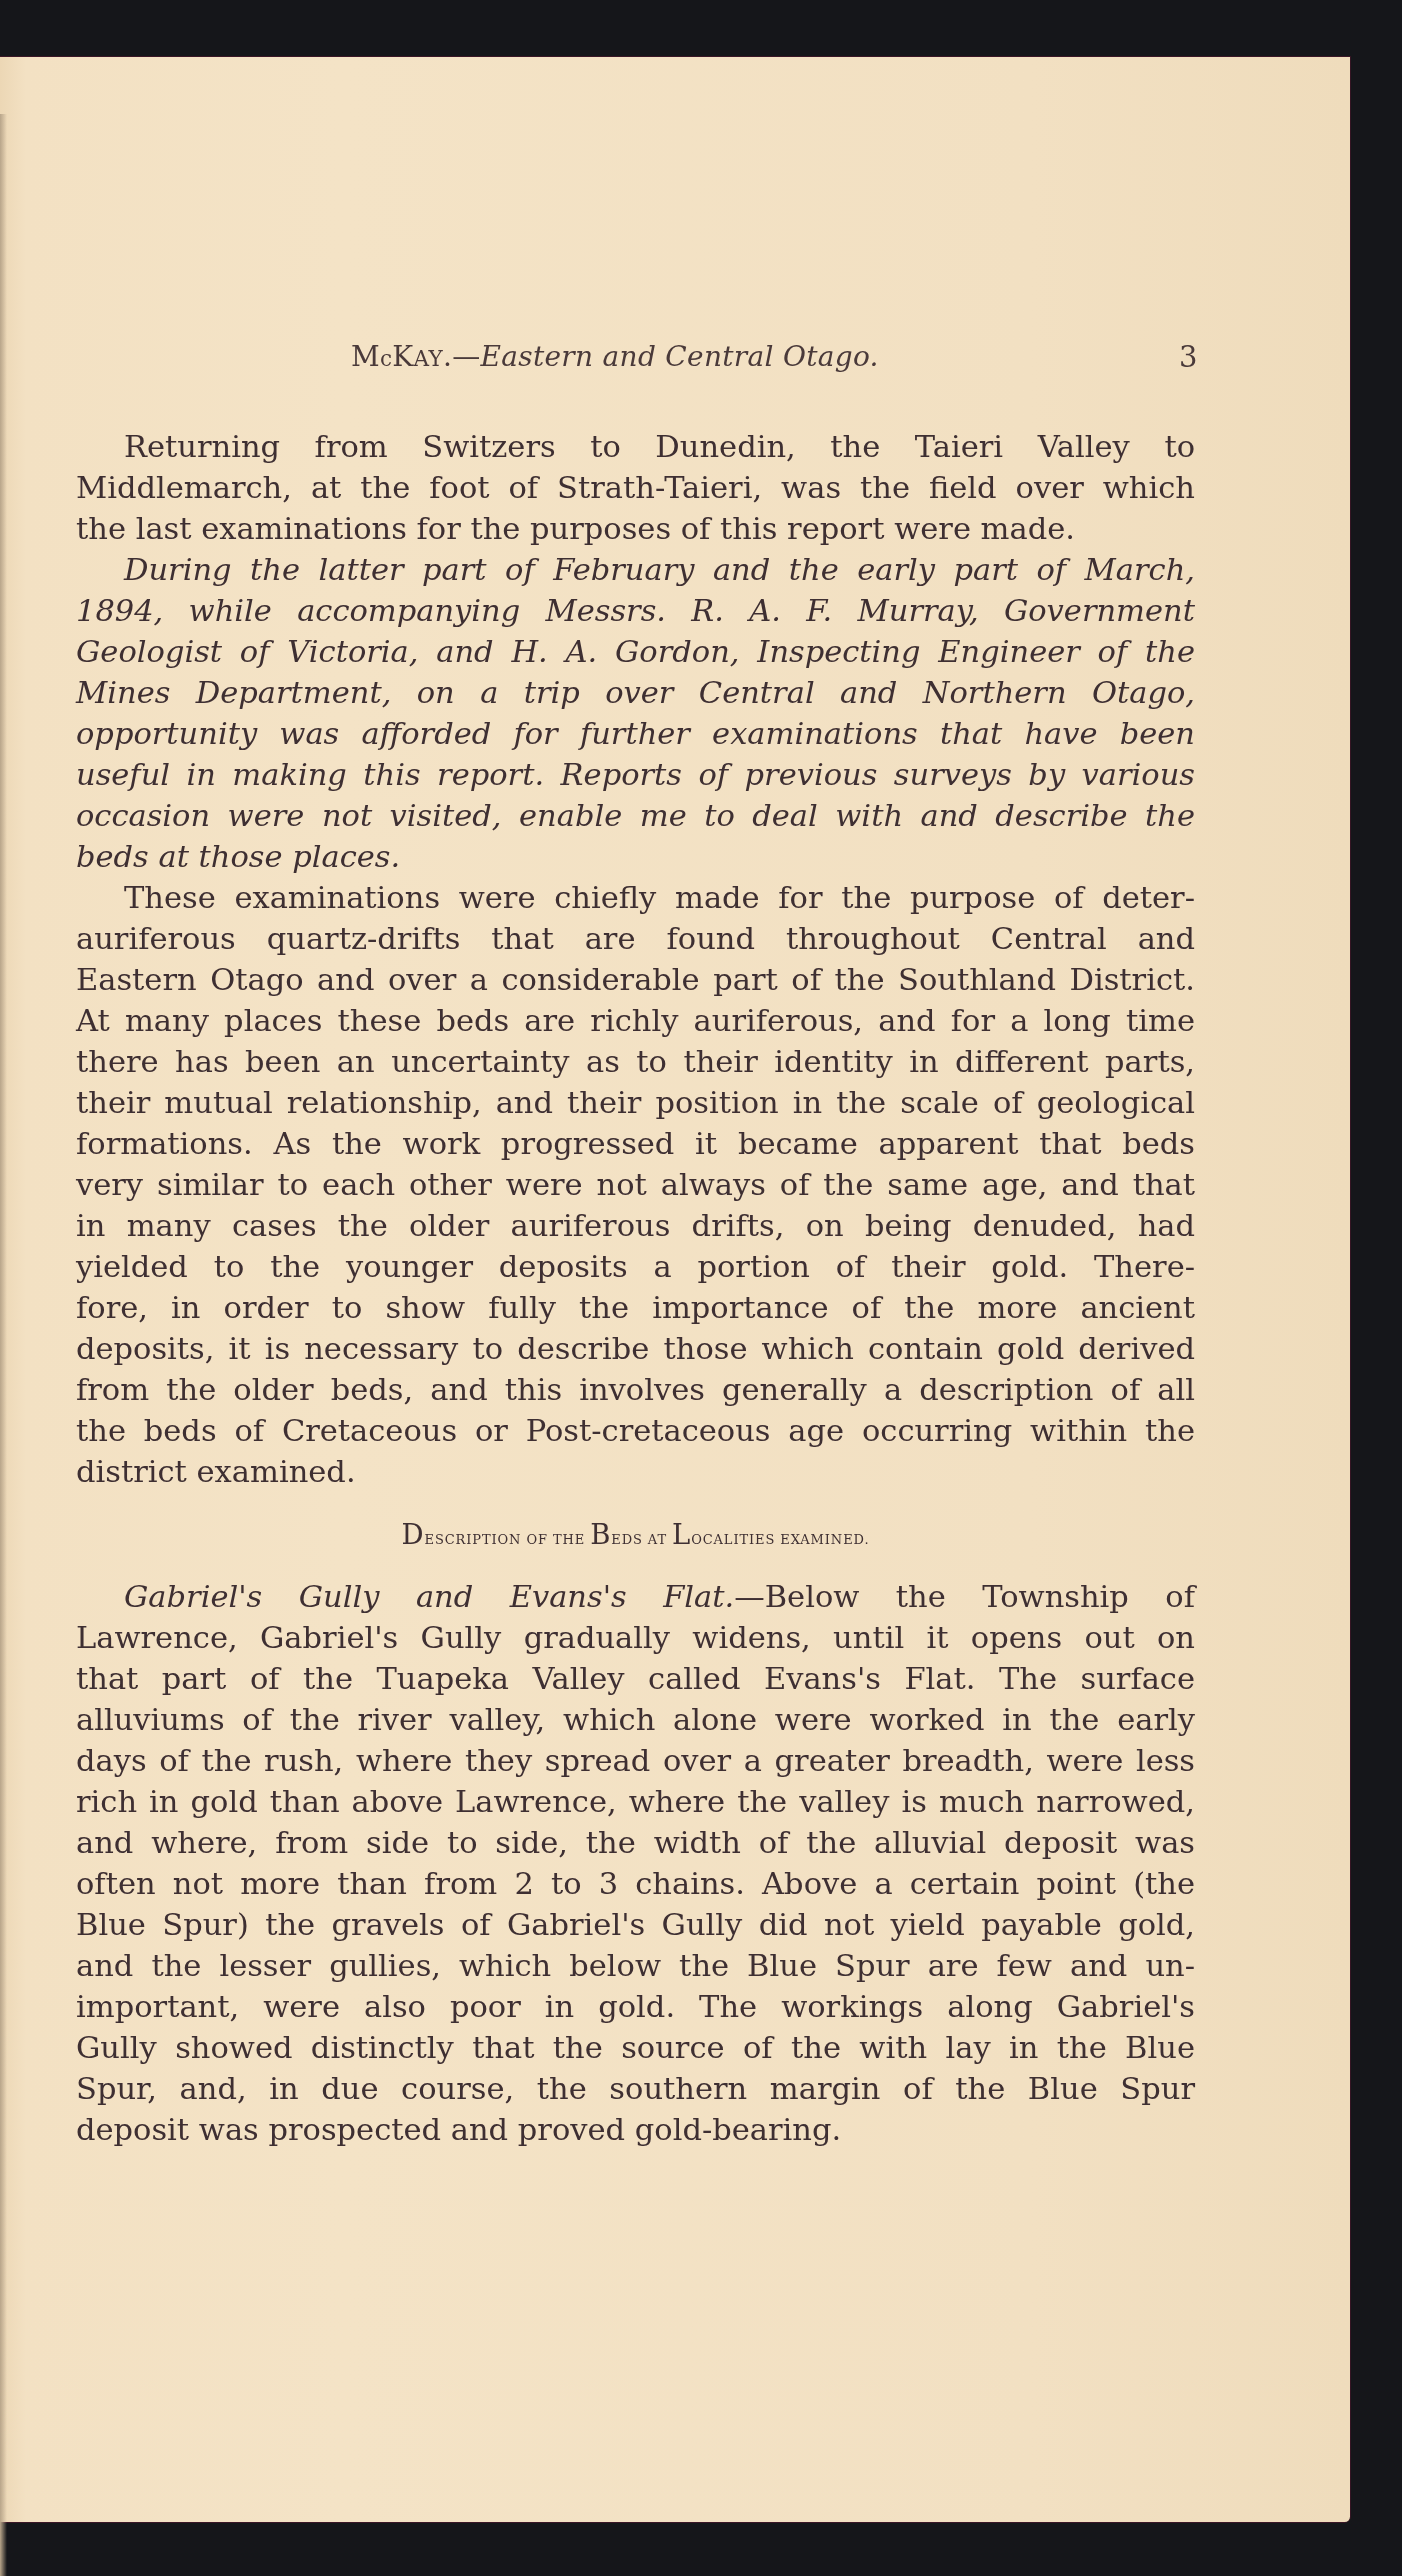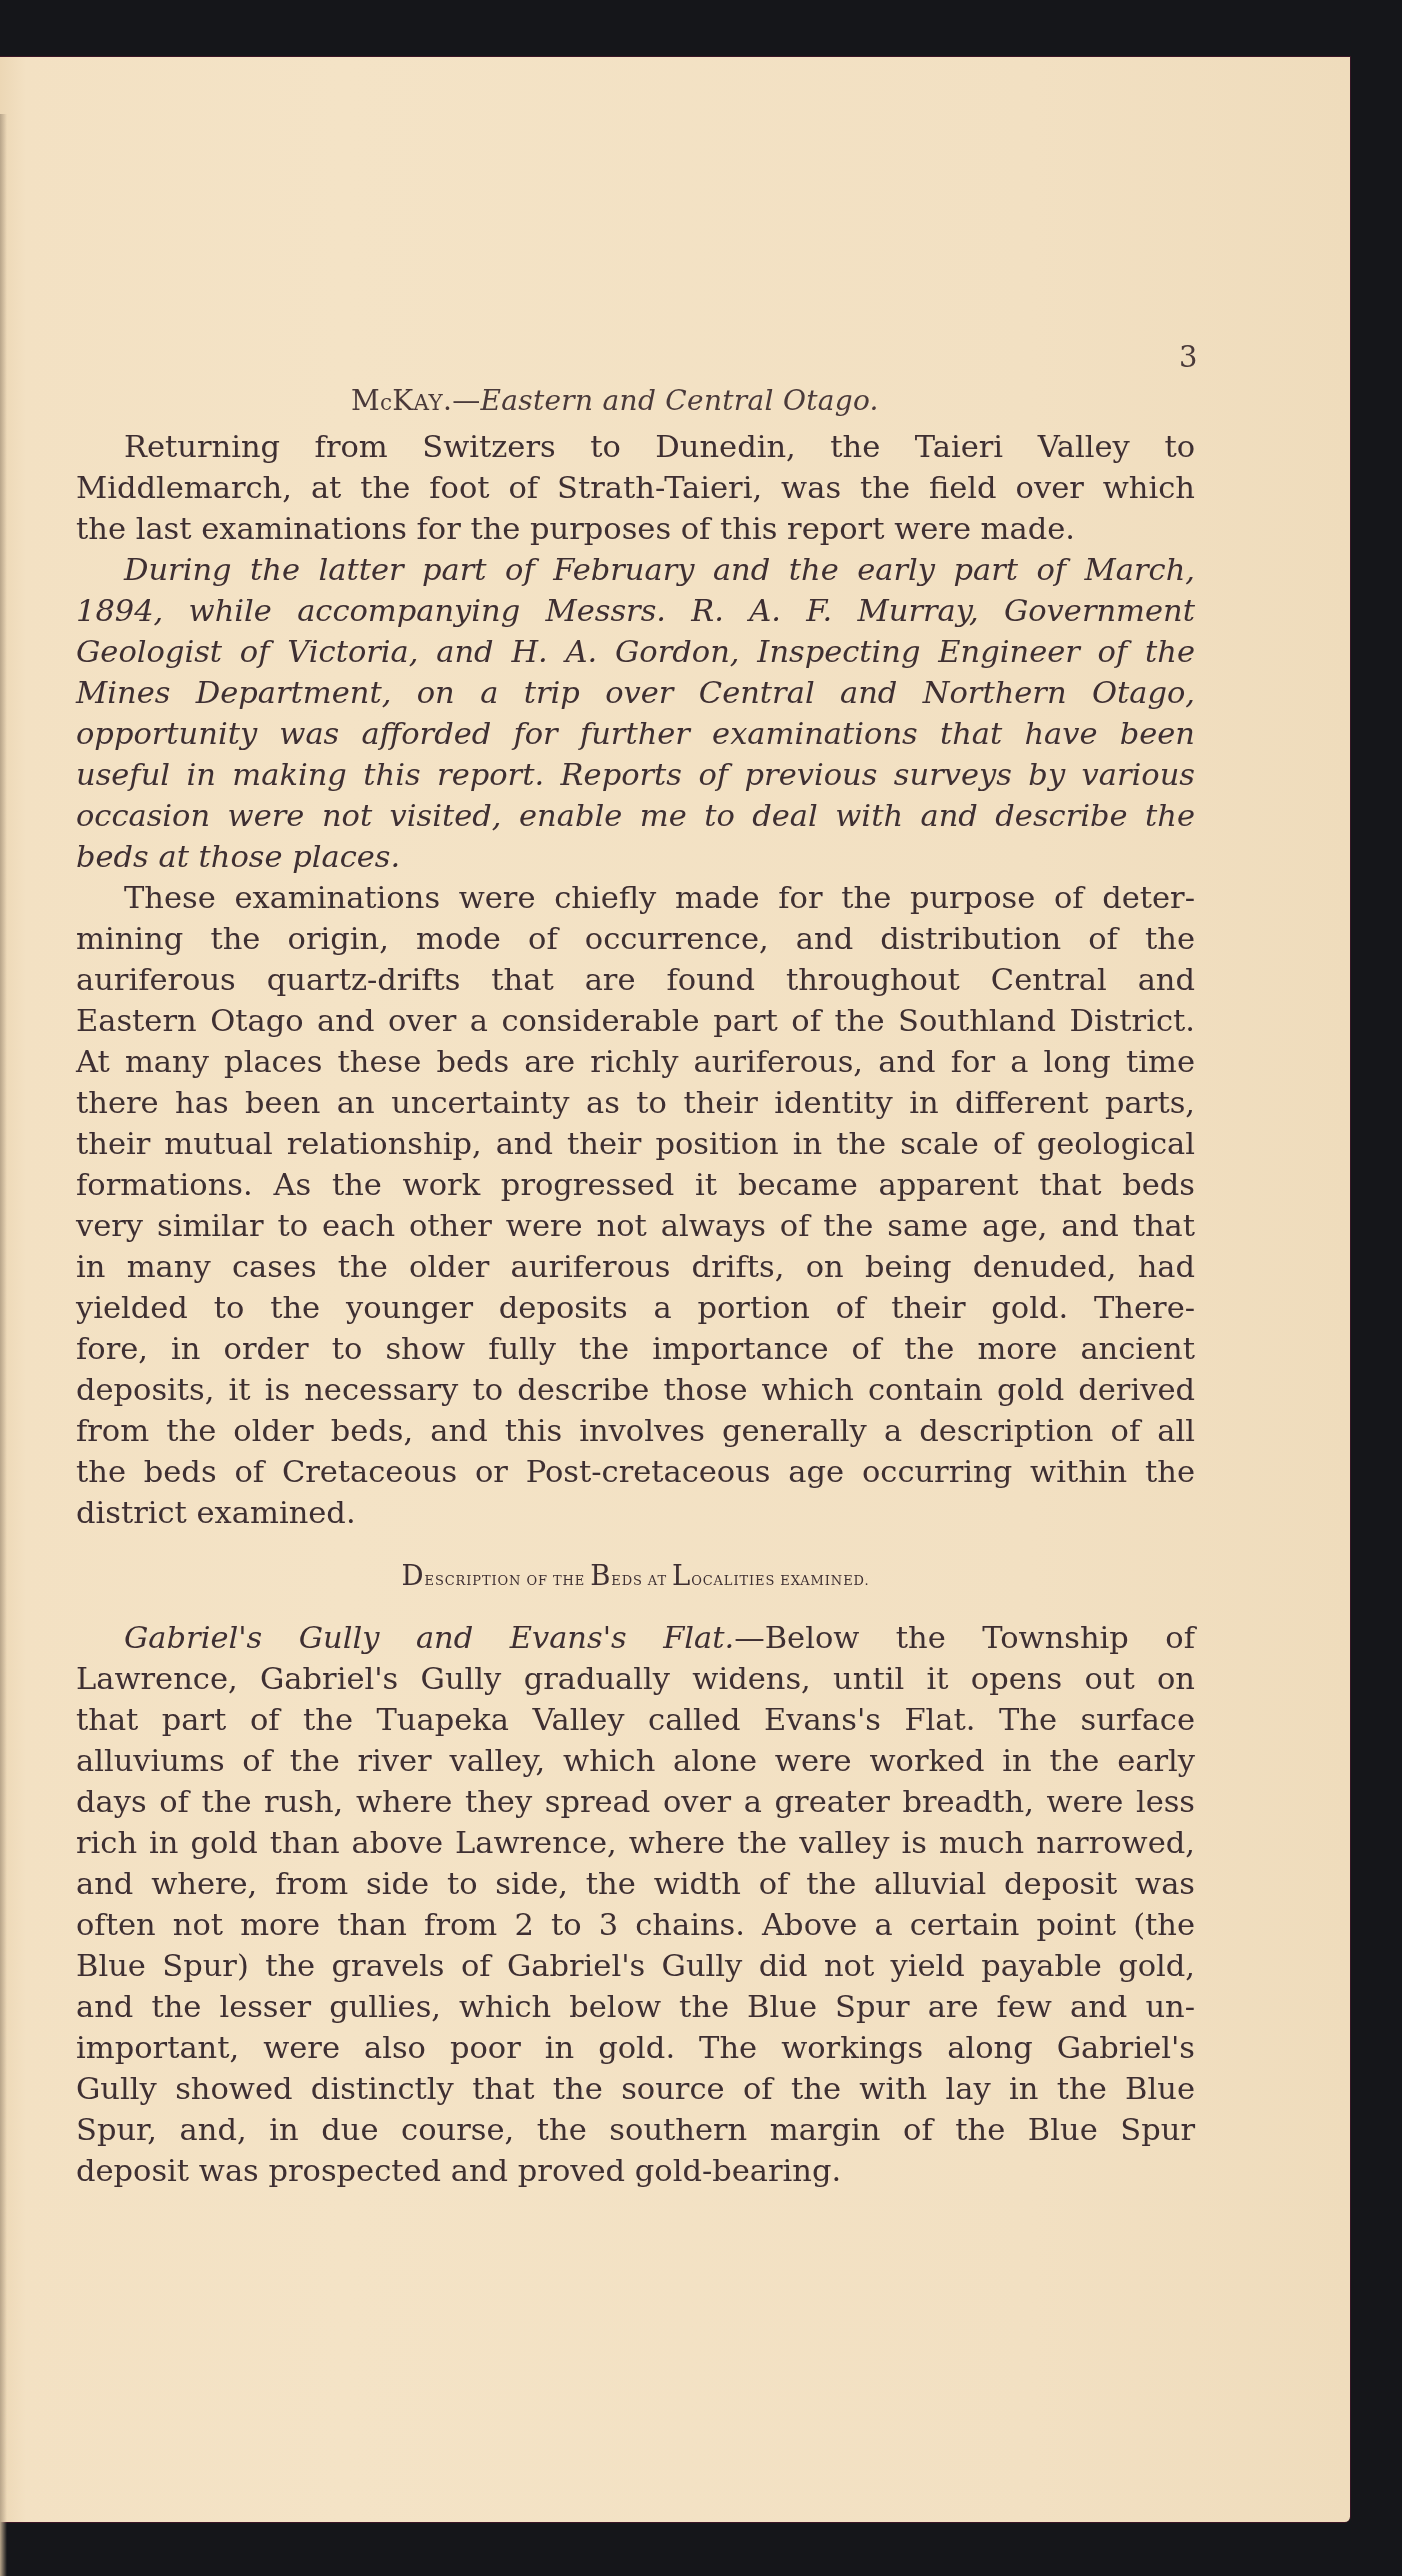"McKAY.—Eastern and Central Otago." .running-title { margin-top: 44px -> none }
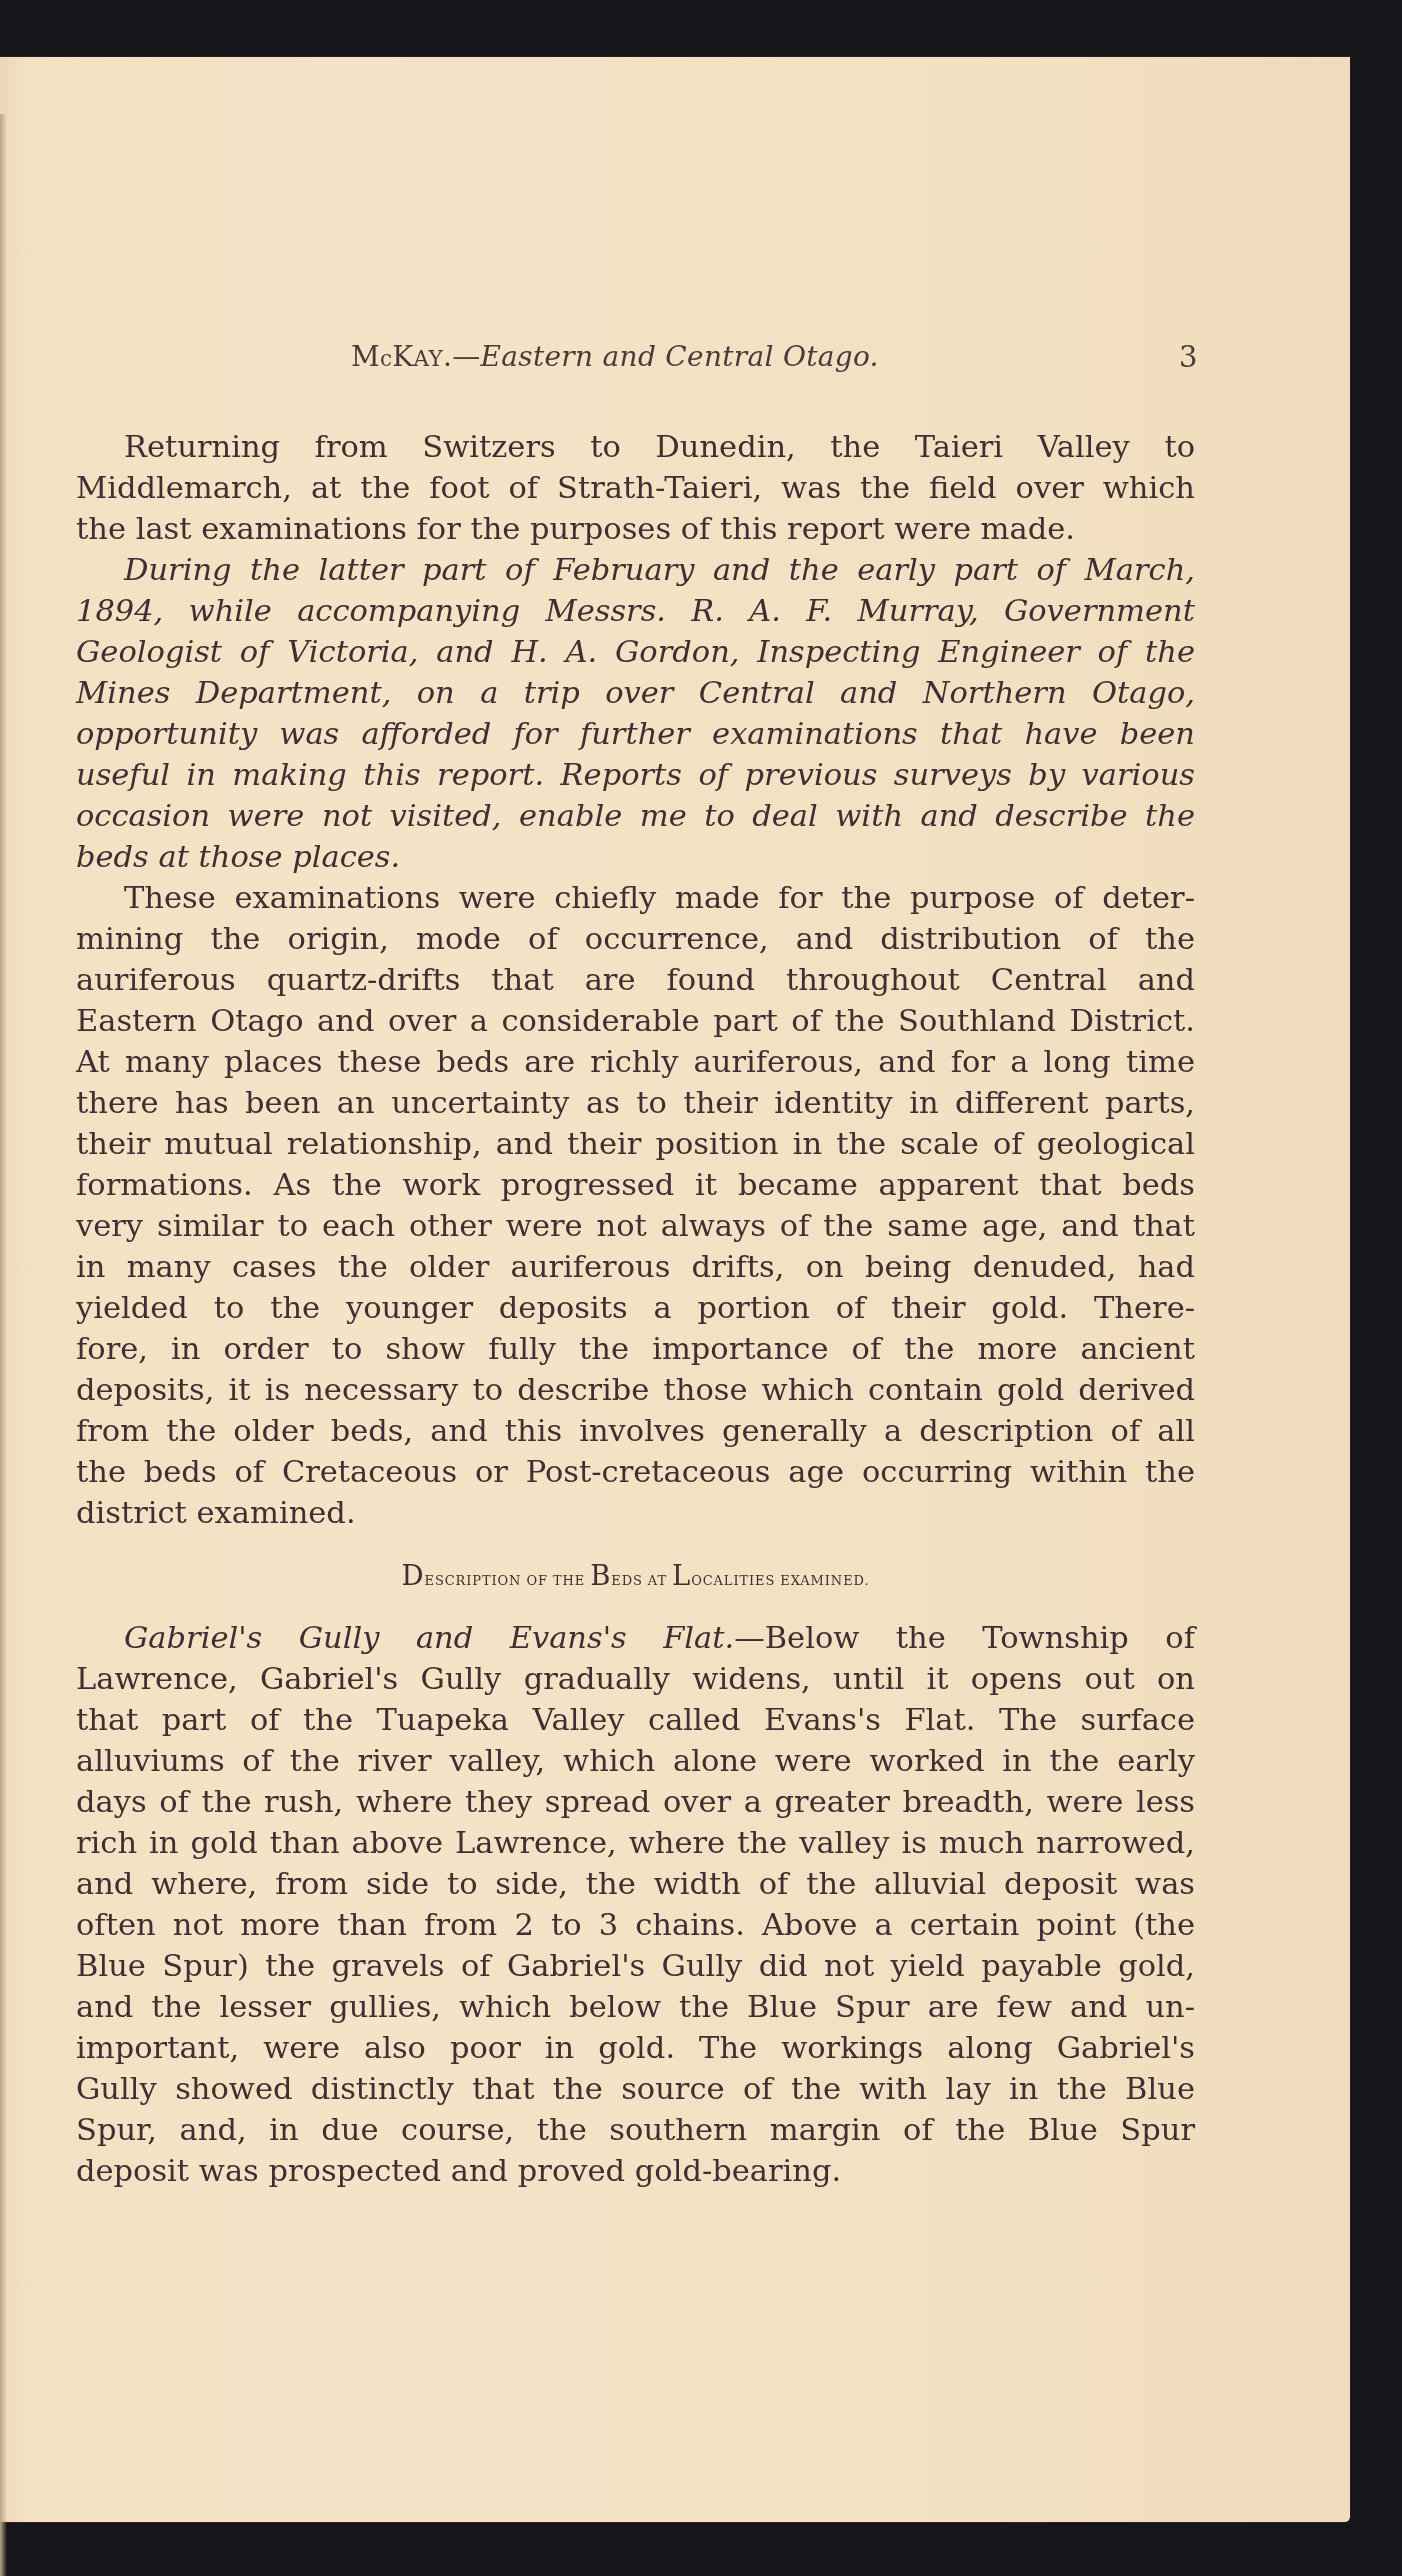"mining the origin, mode of" span.line { html: <span>mining the origin, mode of occurrence, and distribution of the</span> -> none }
